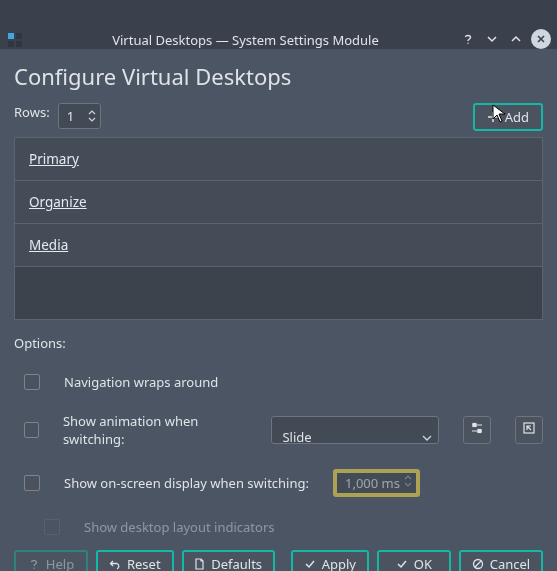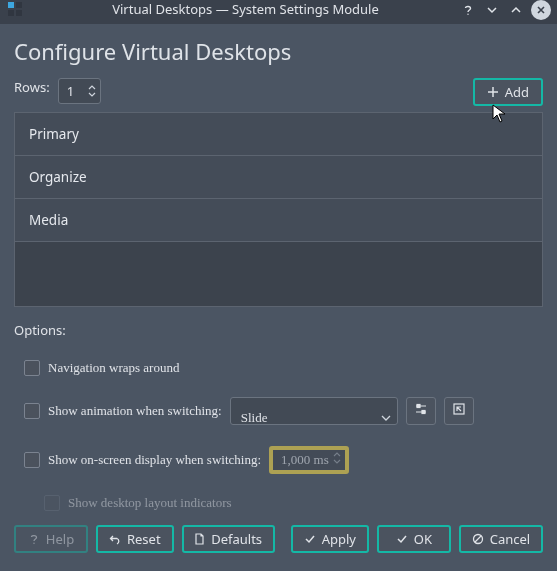"Virtual Desktops — System Settings" .titlebar { align-items: flex-start -> flex-end; height: 24px -> 49px }
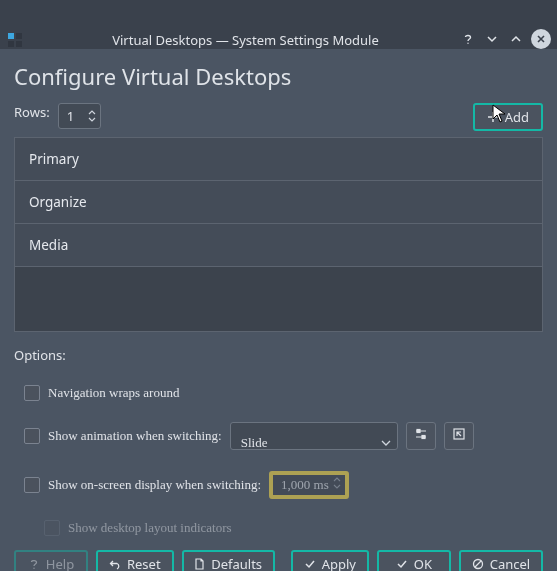"Primary" .list-item { text-decoration: none -> underline }
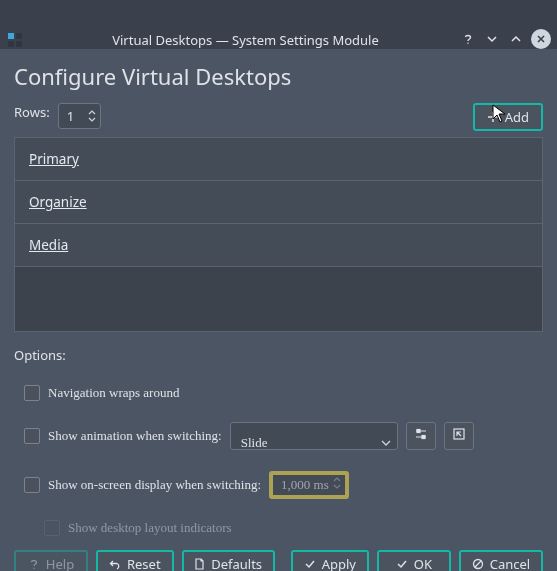"Navigation wraps around" .opt-row { font-family: Liberation Serif, serif -> none; gap: 8px -> 24px }
